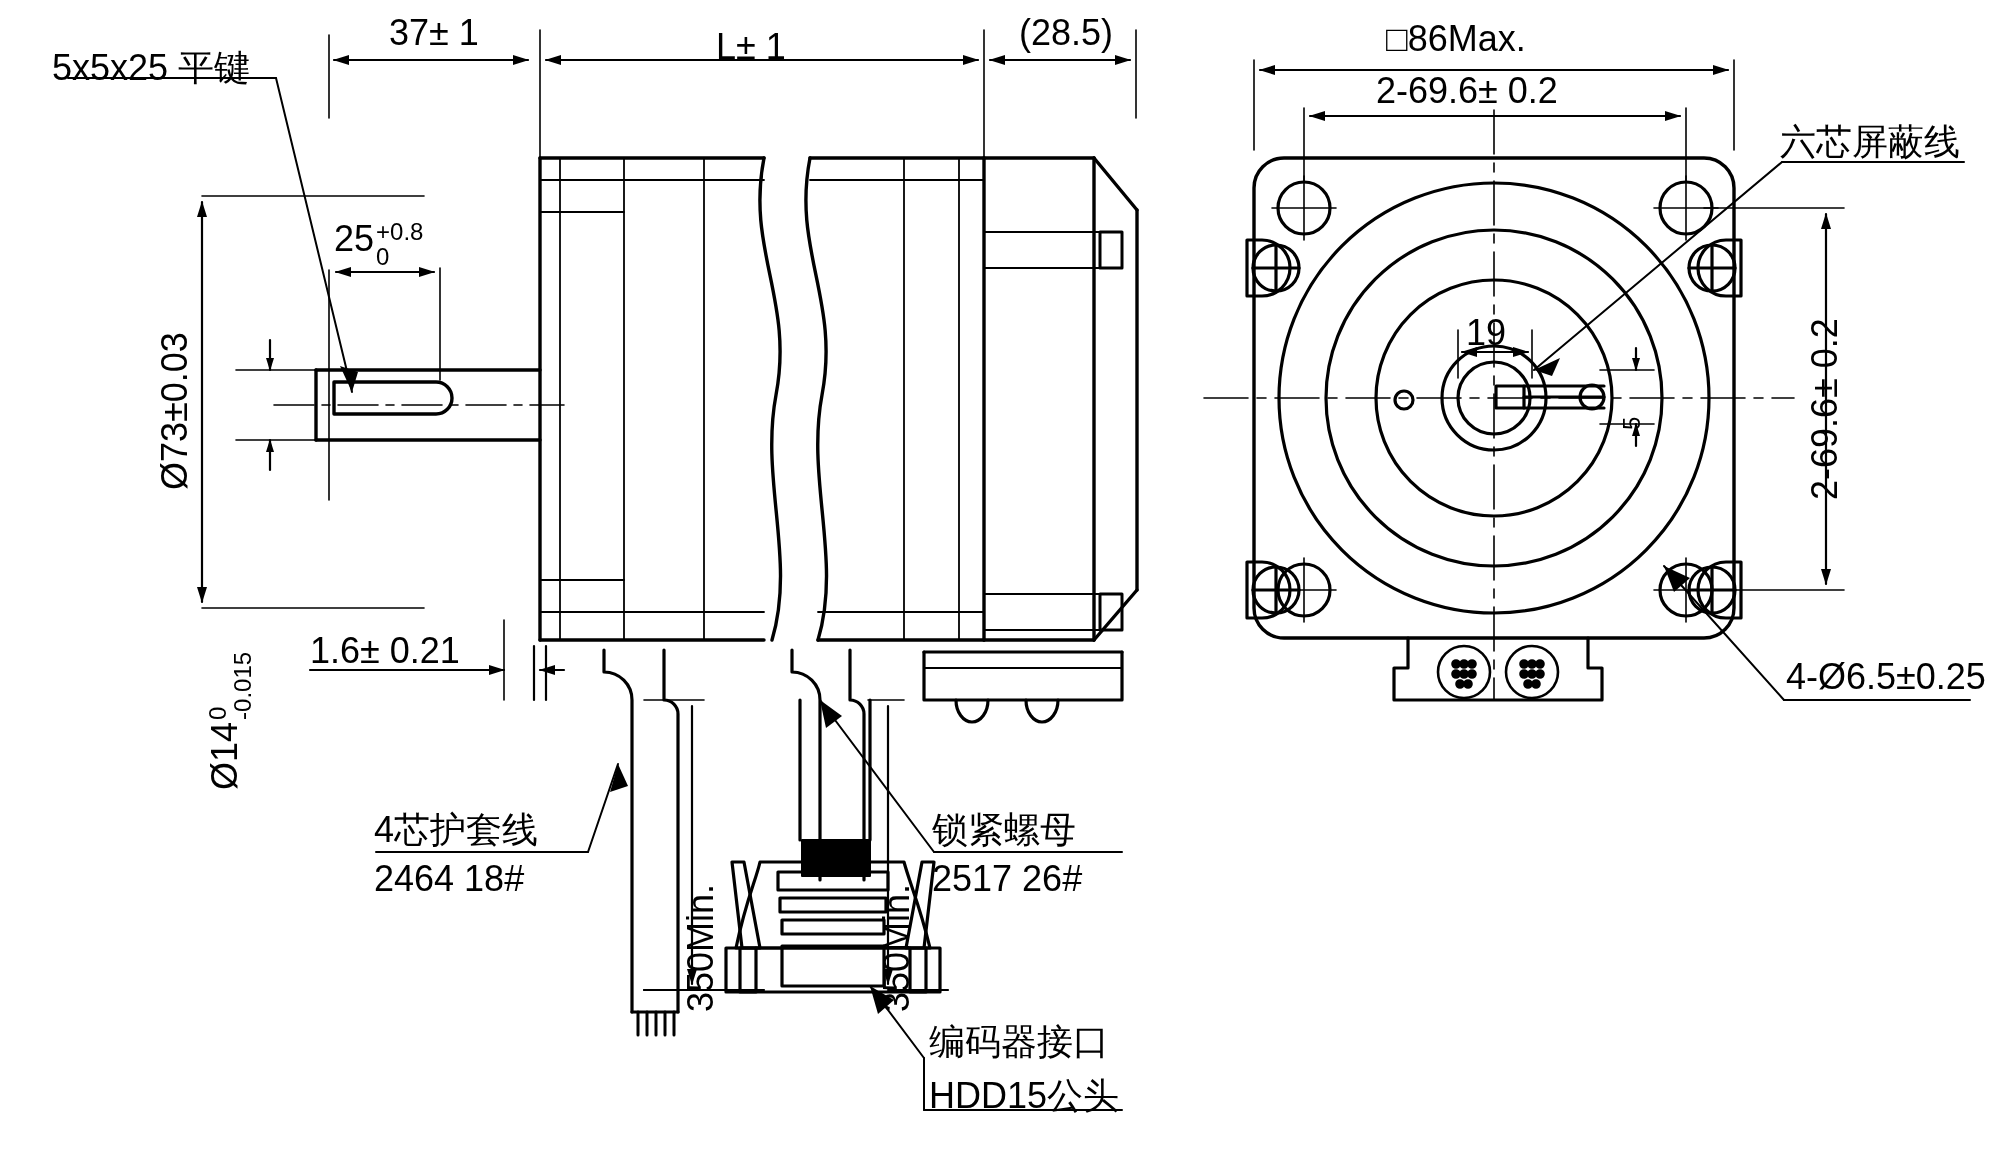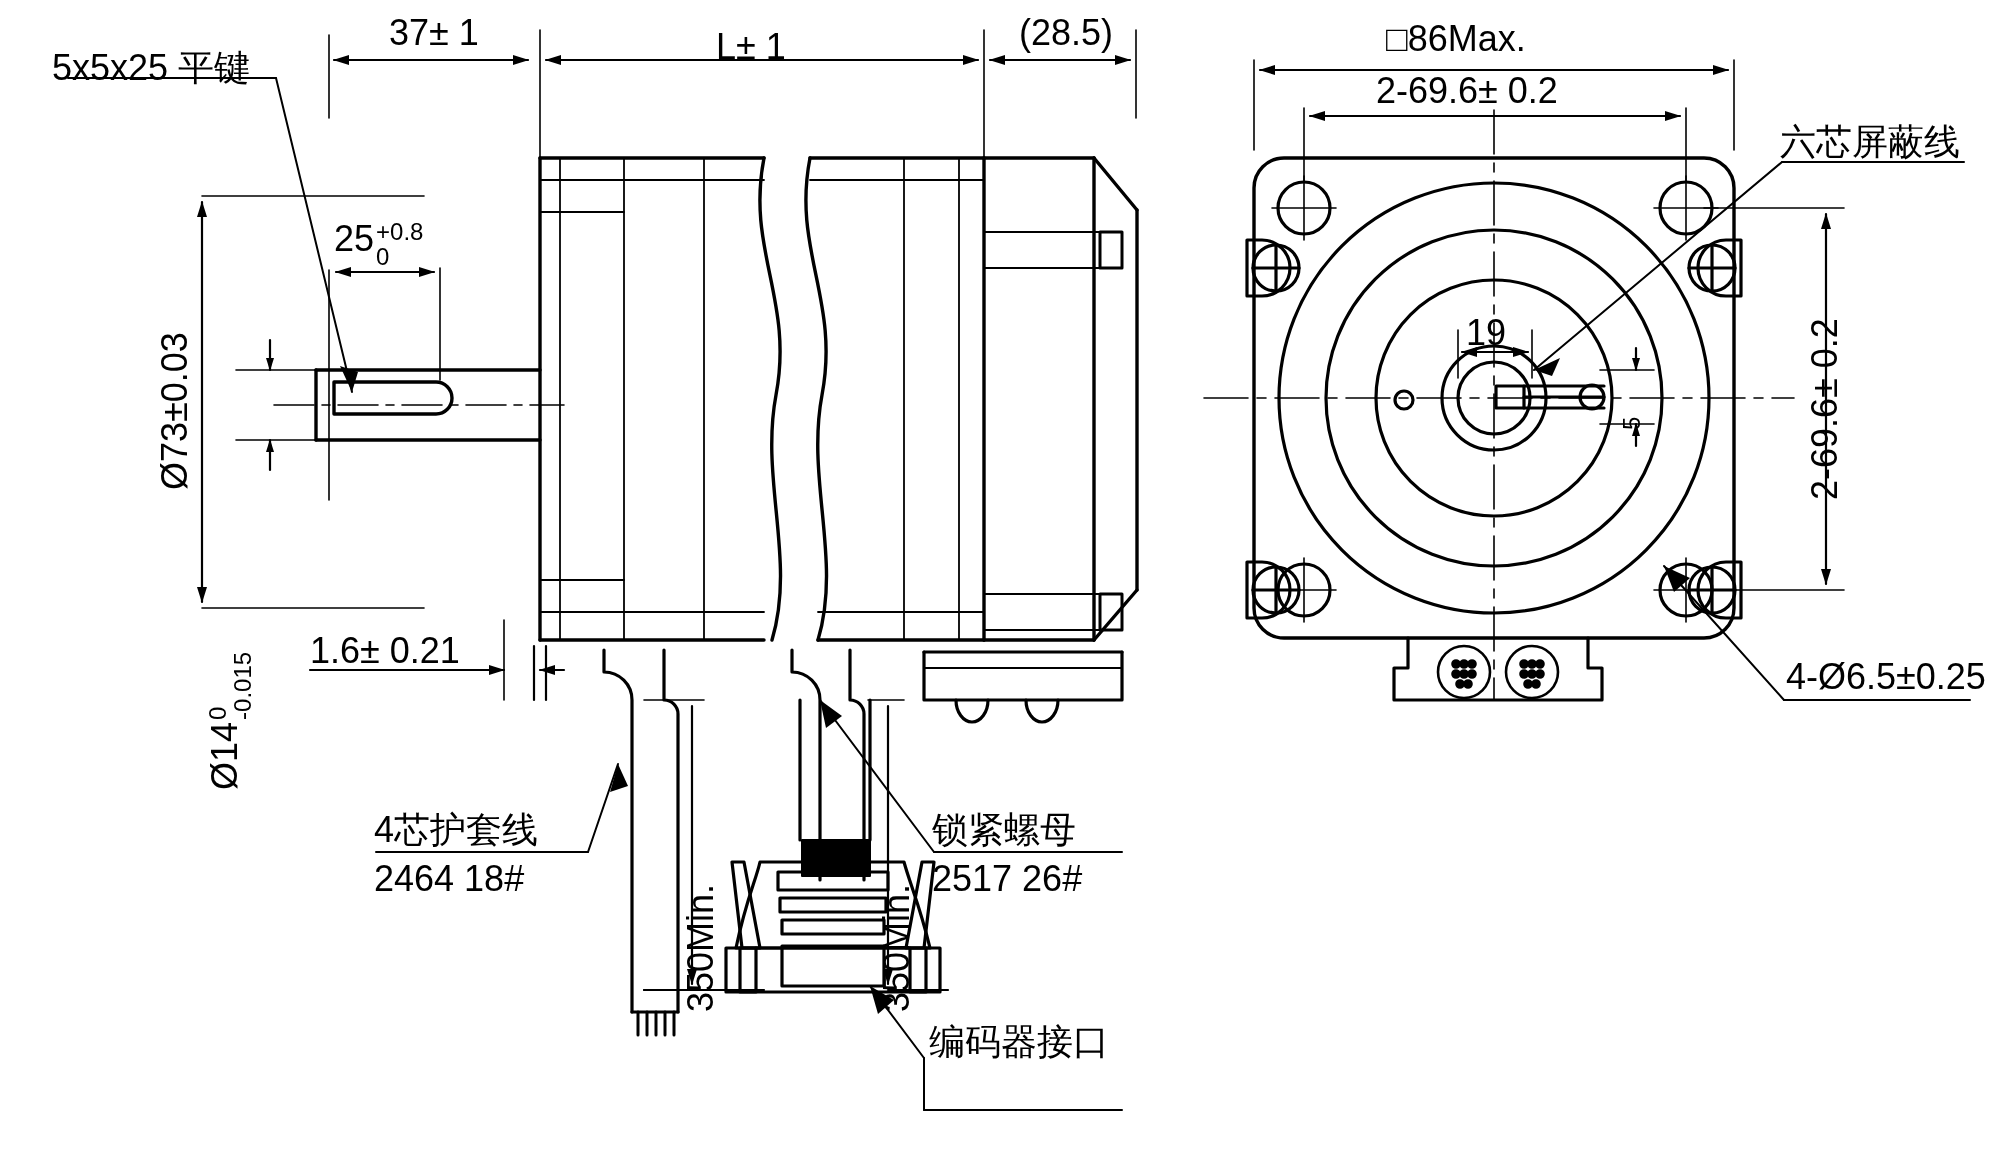"HDD15公头" div.lbl { html: none -> <div>HDD15公头</div> }
